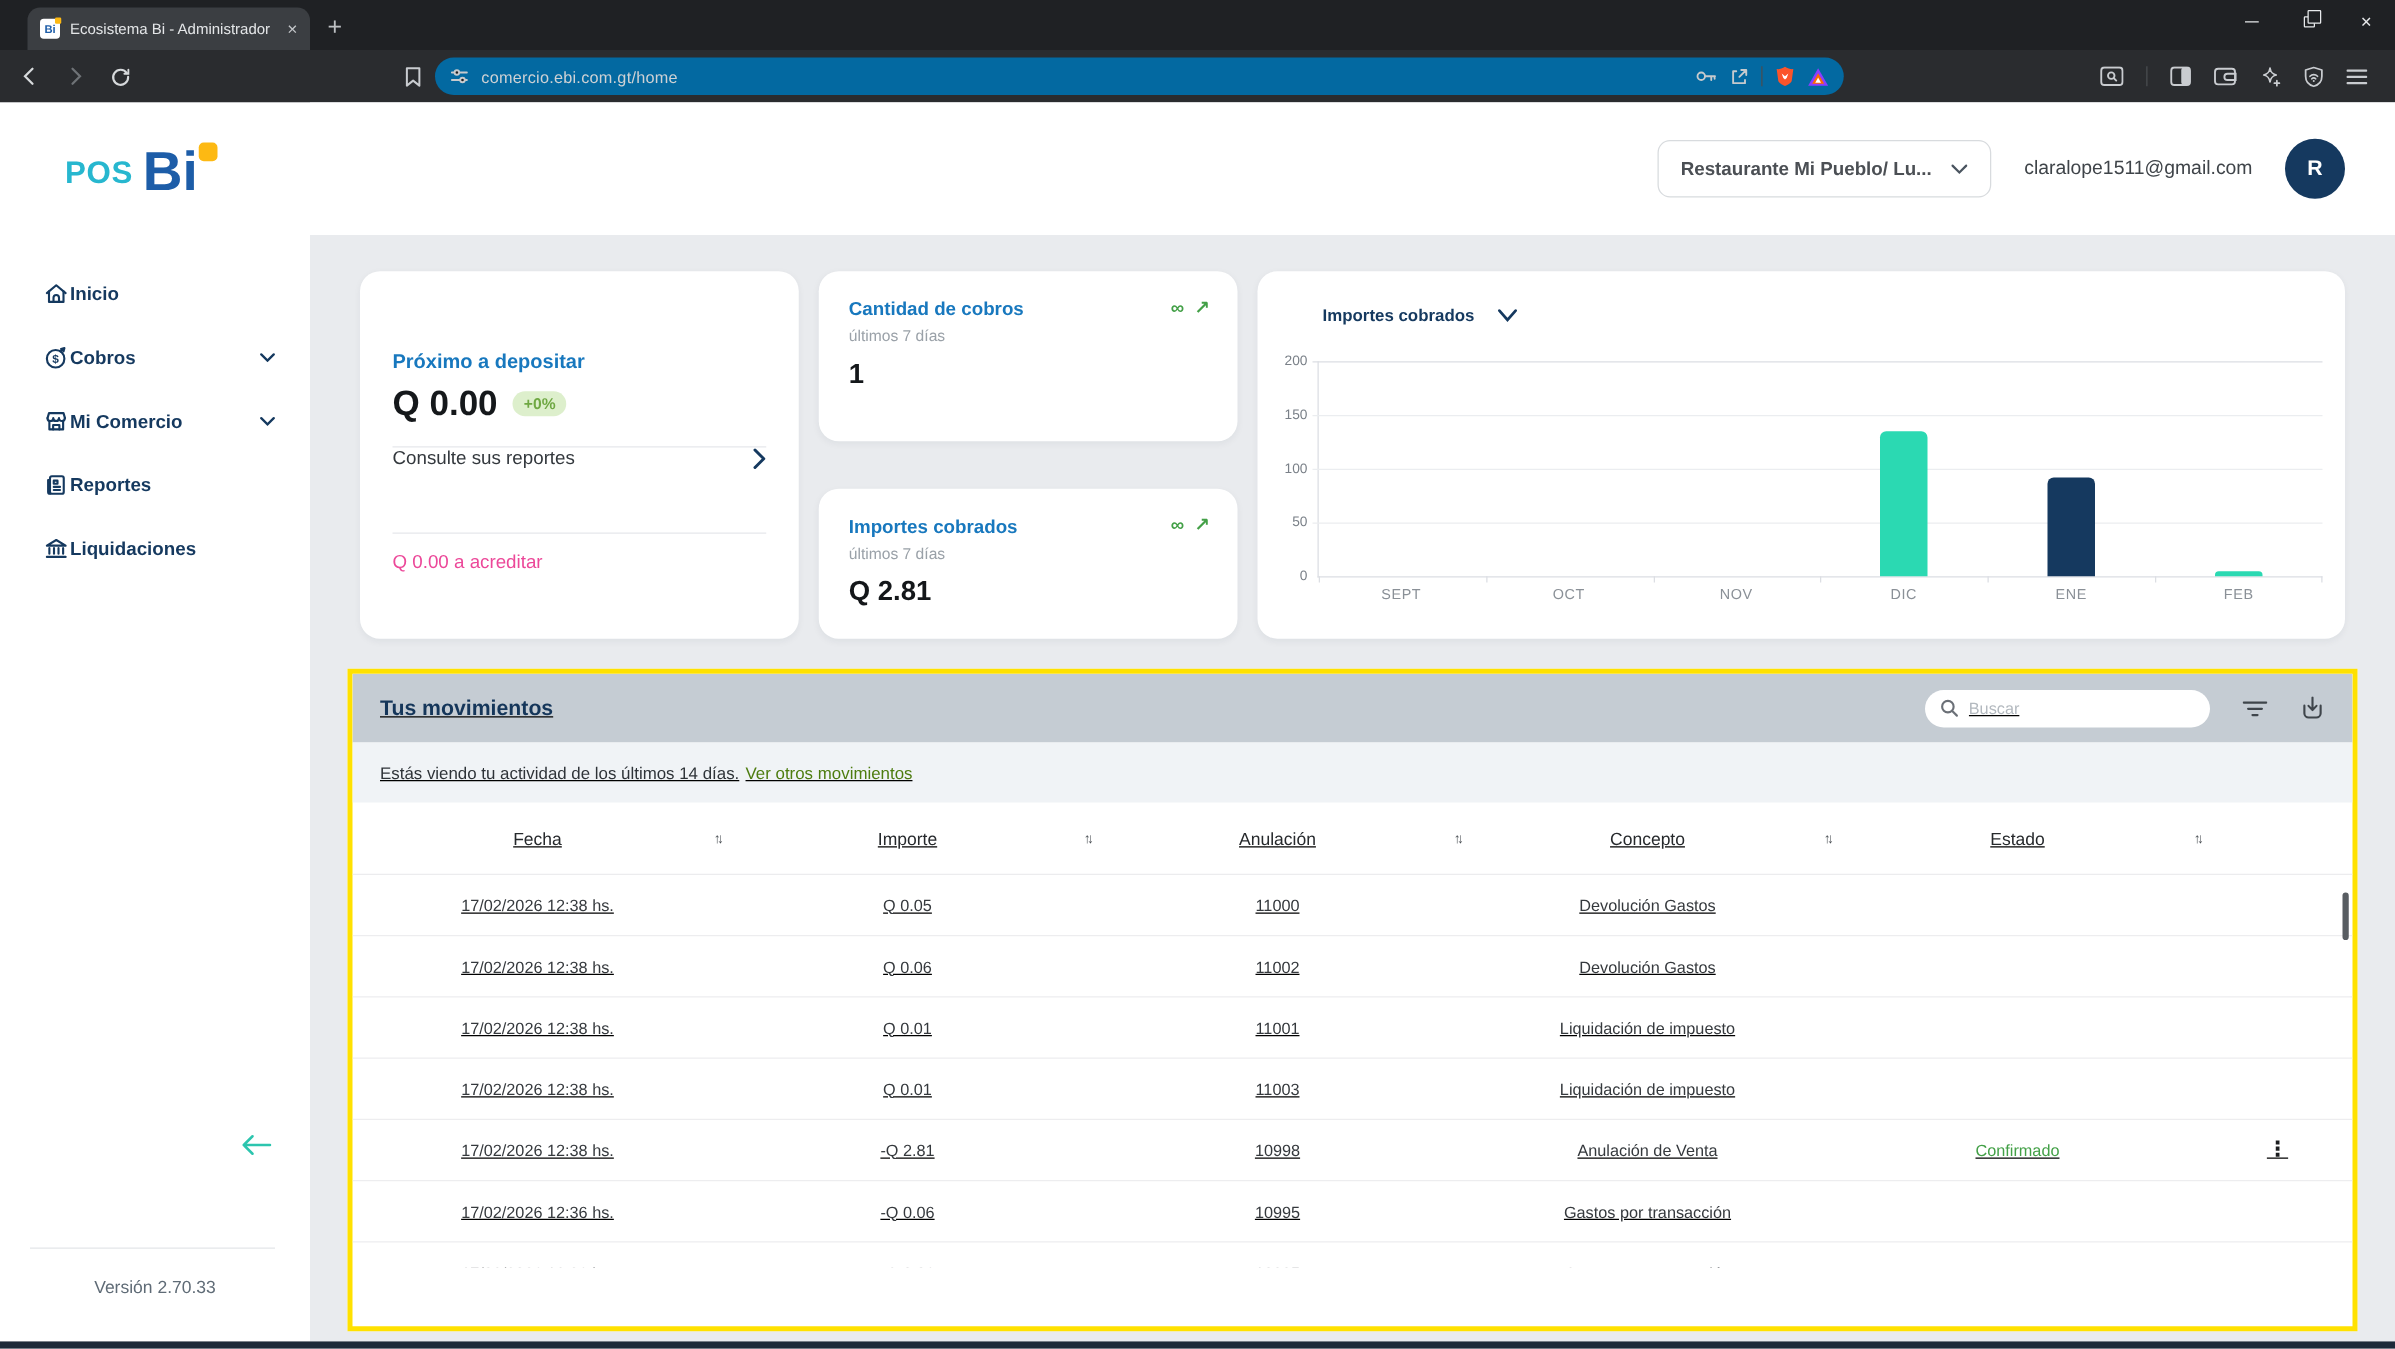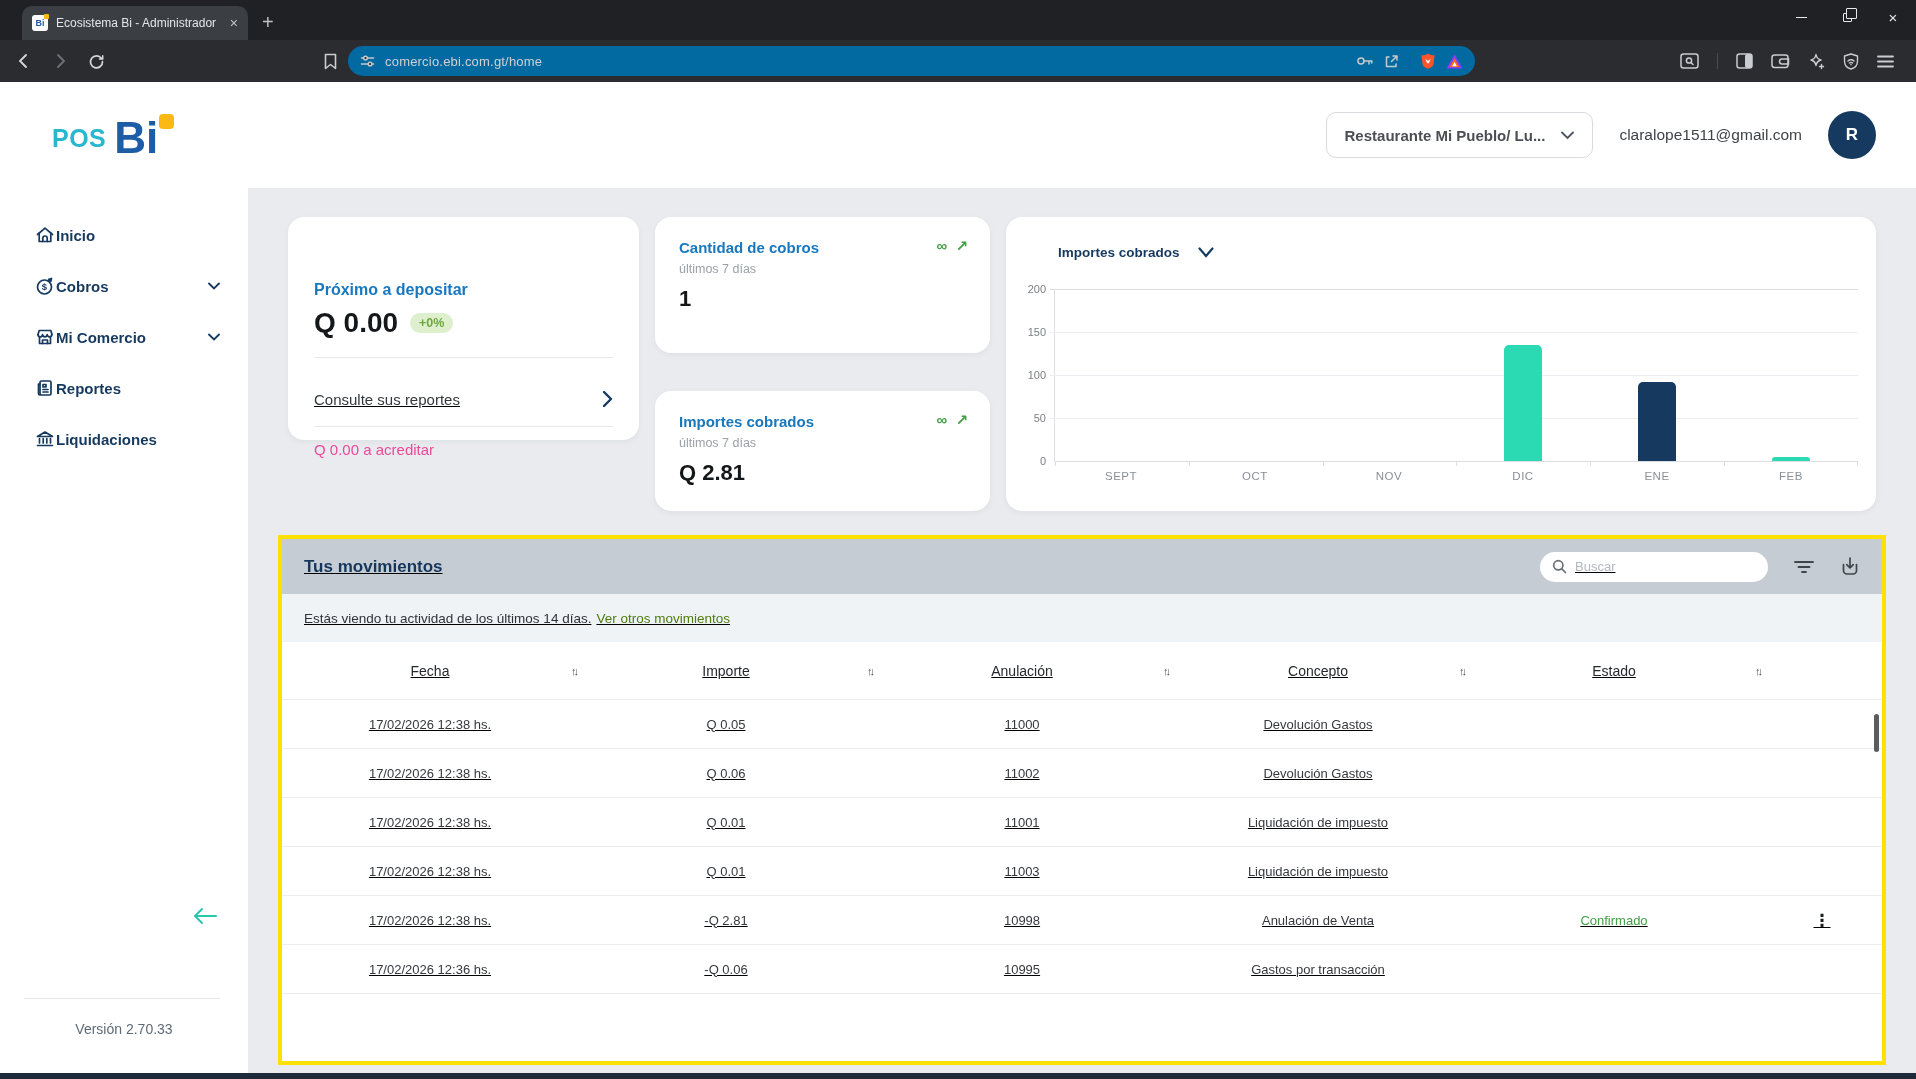"Próximo a depositar" .card-proximo { height: 223px -> 294px }
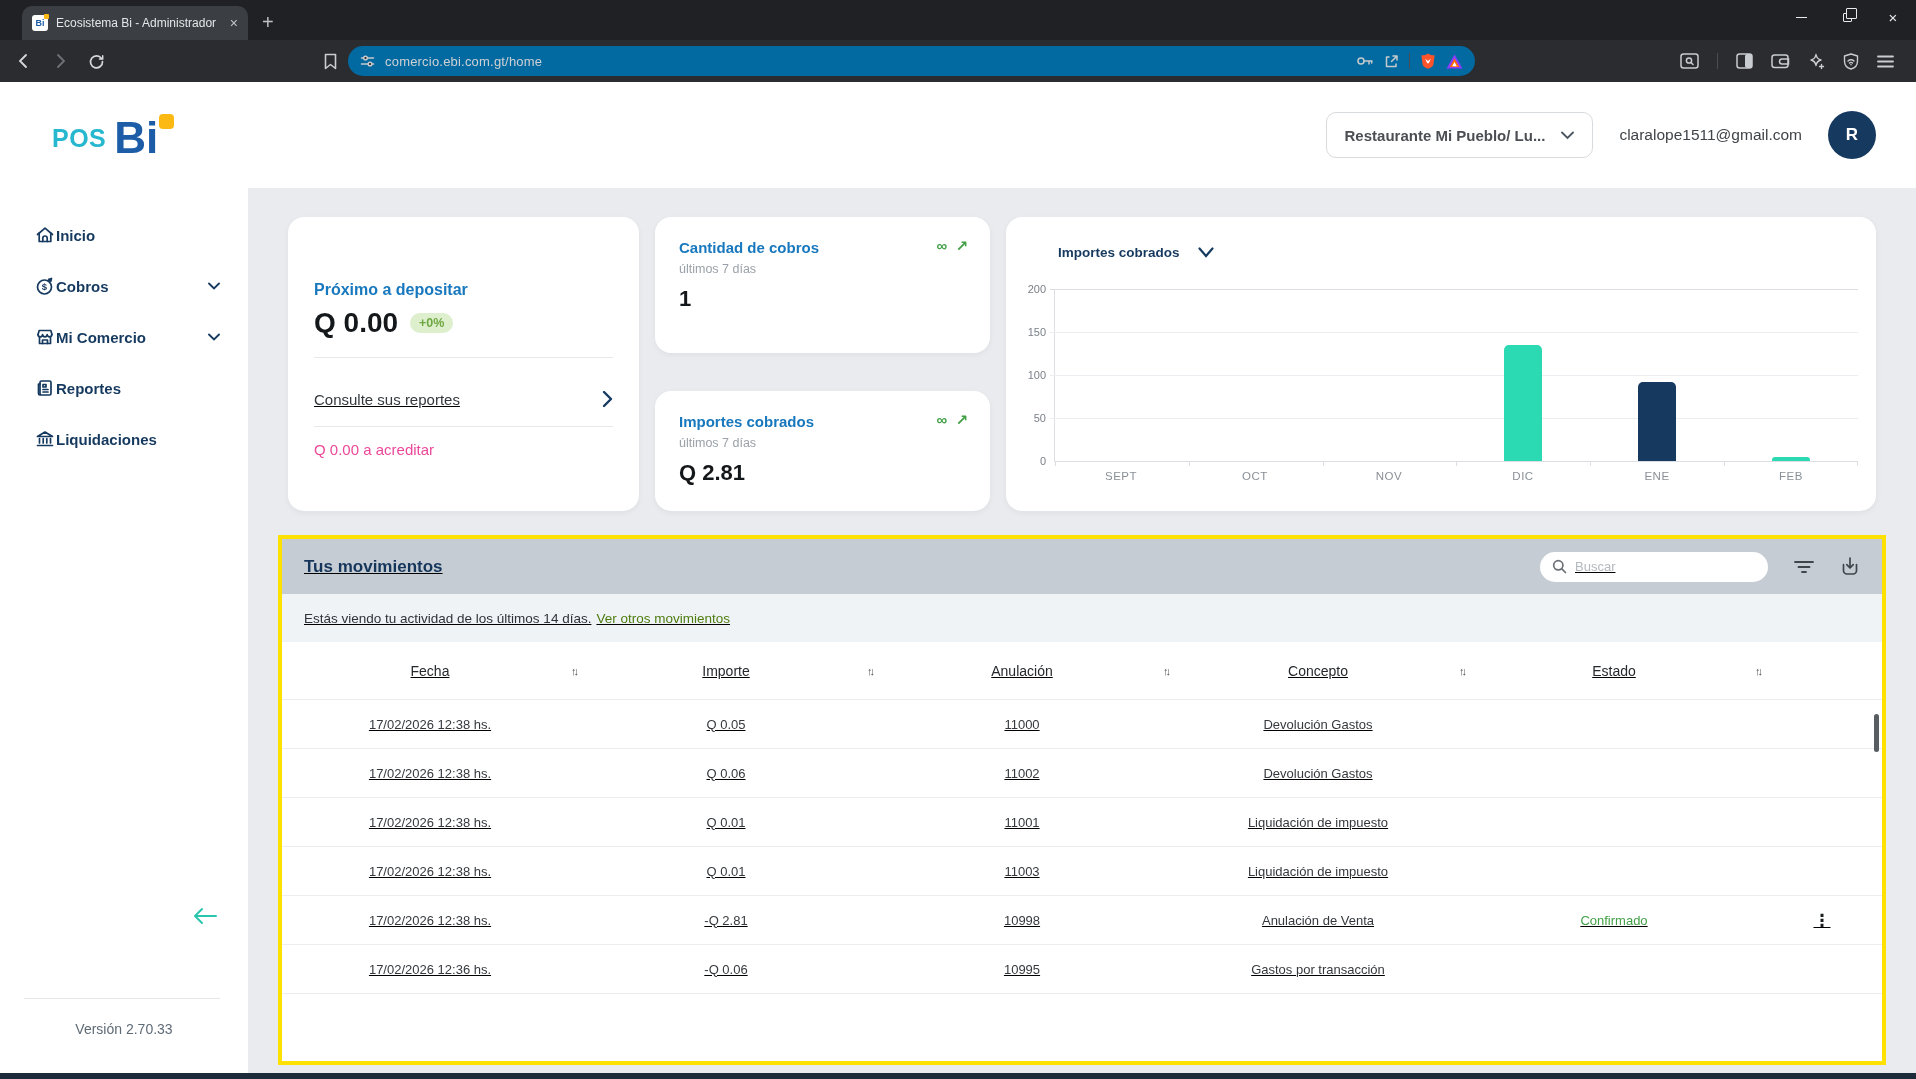"Consulte sus reportes" .cp-link-row { align-items: flex-end -> flex-start; text-decoration: underline -> none }
